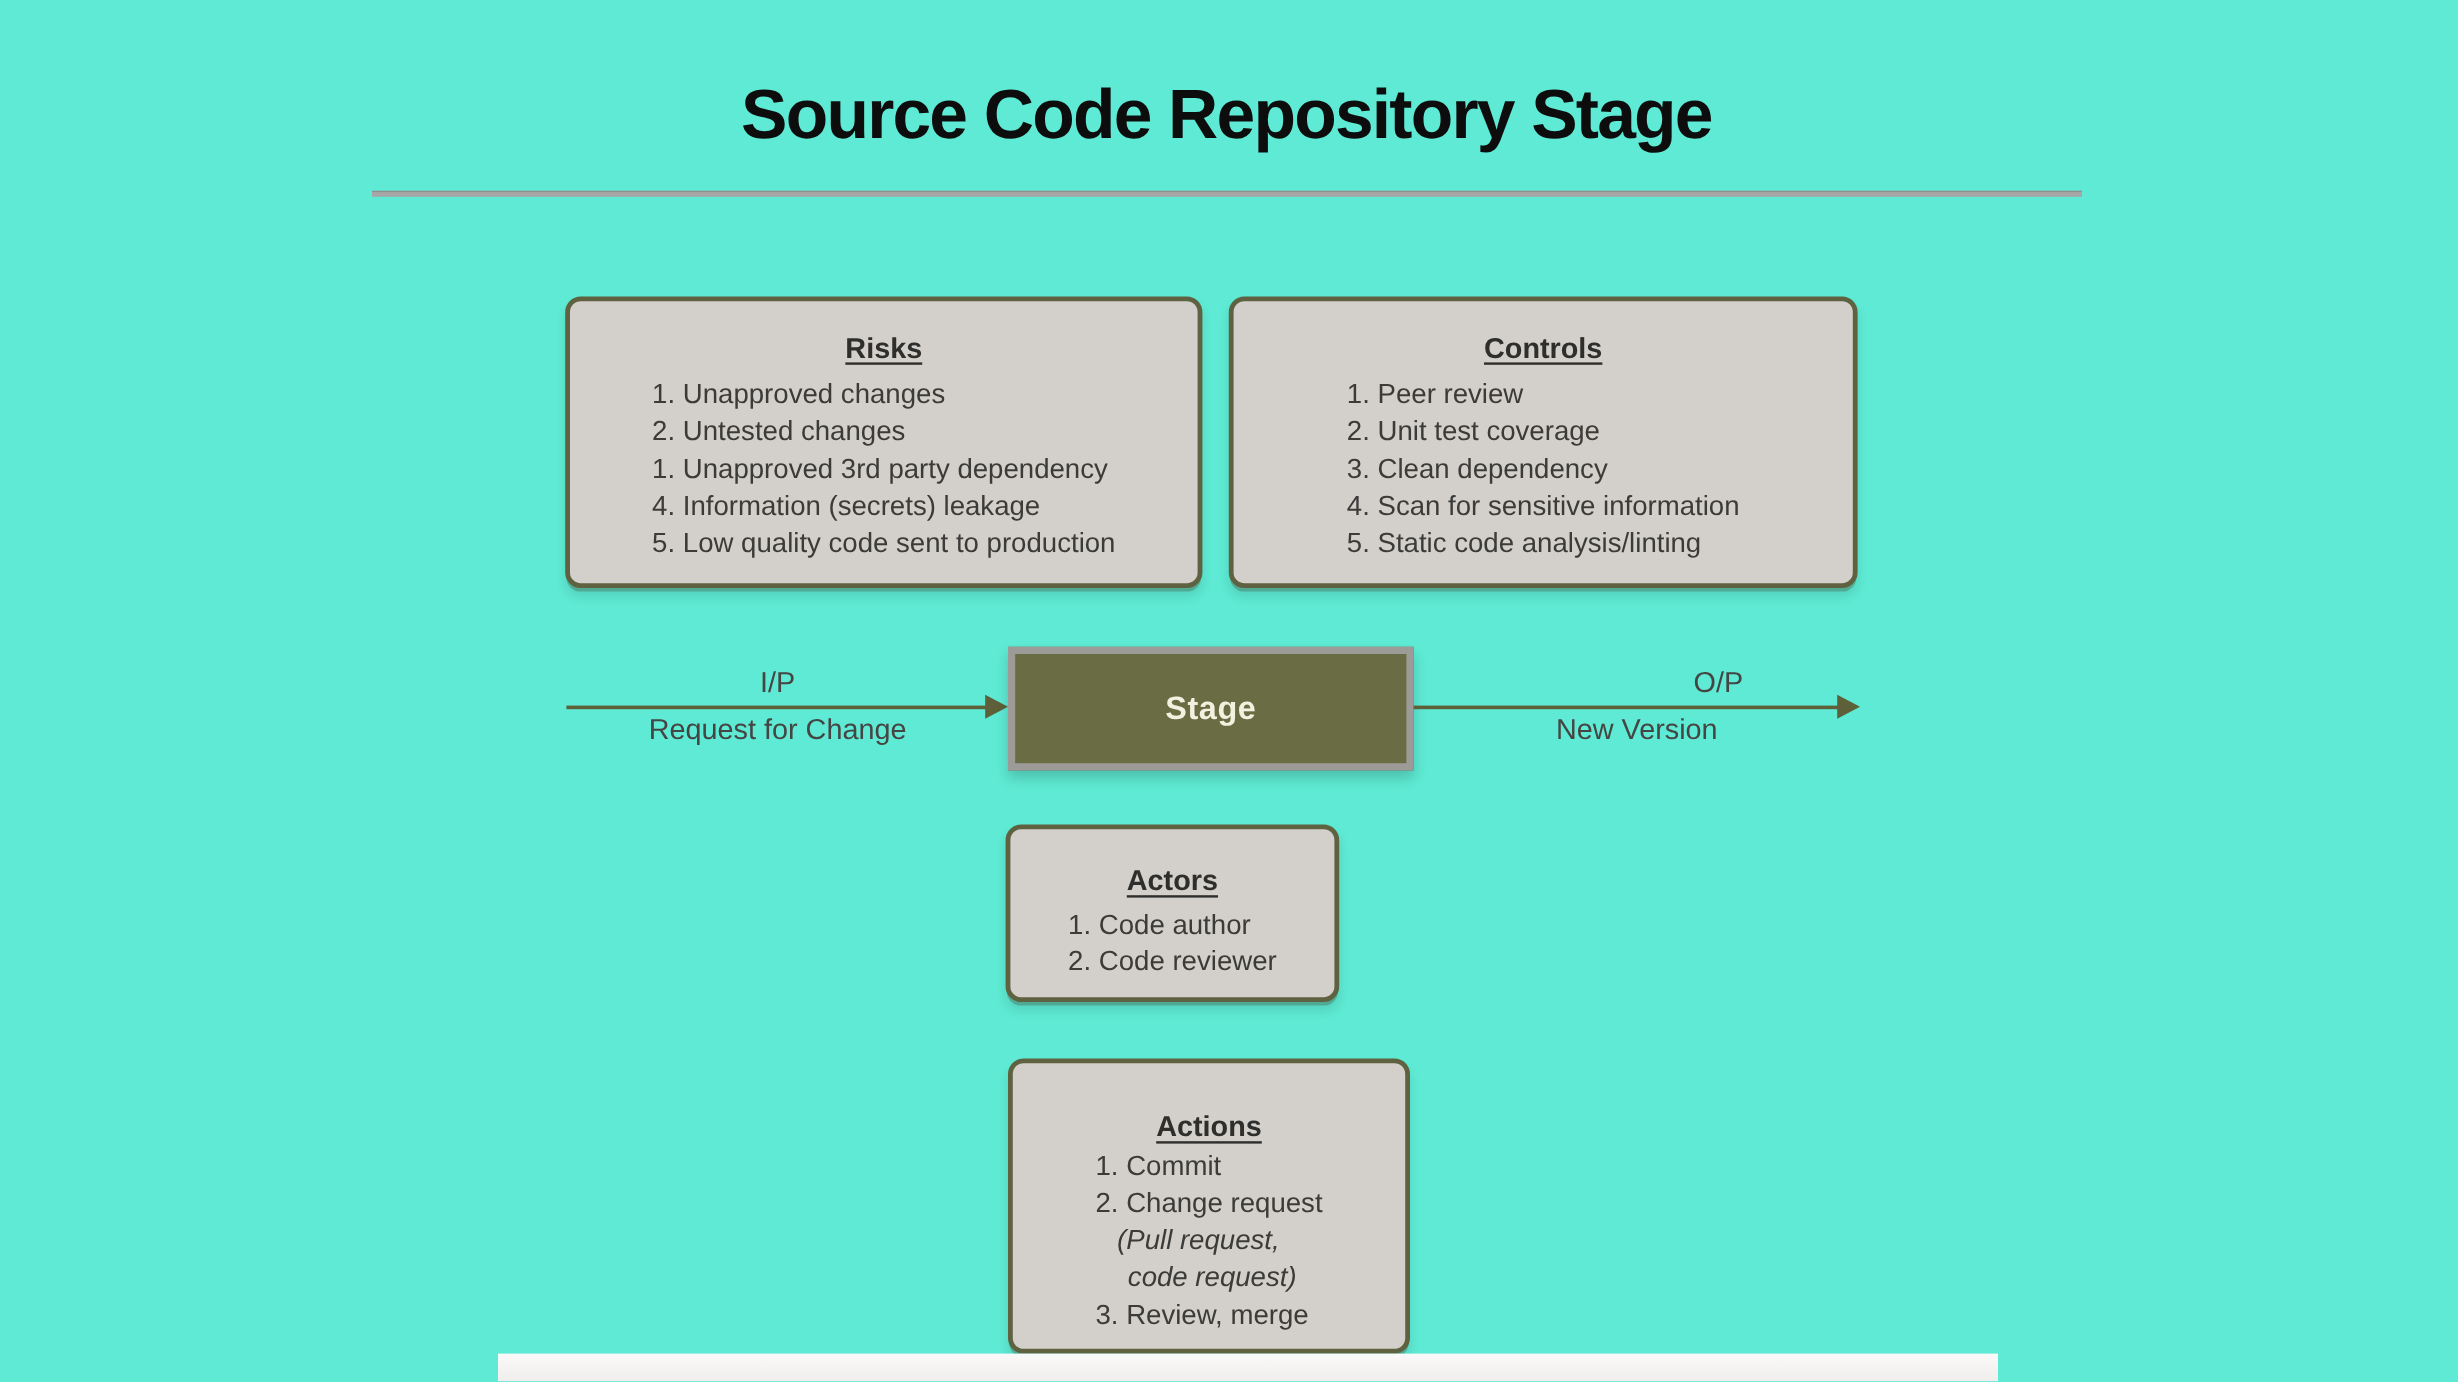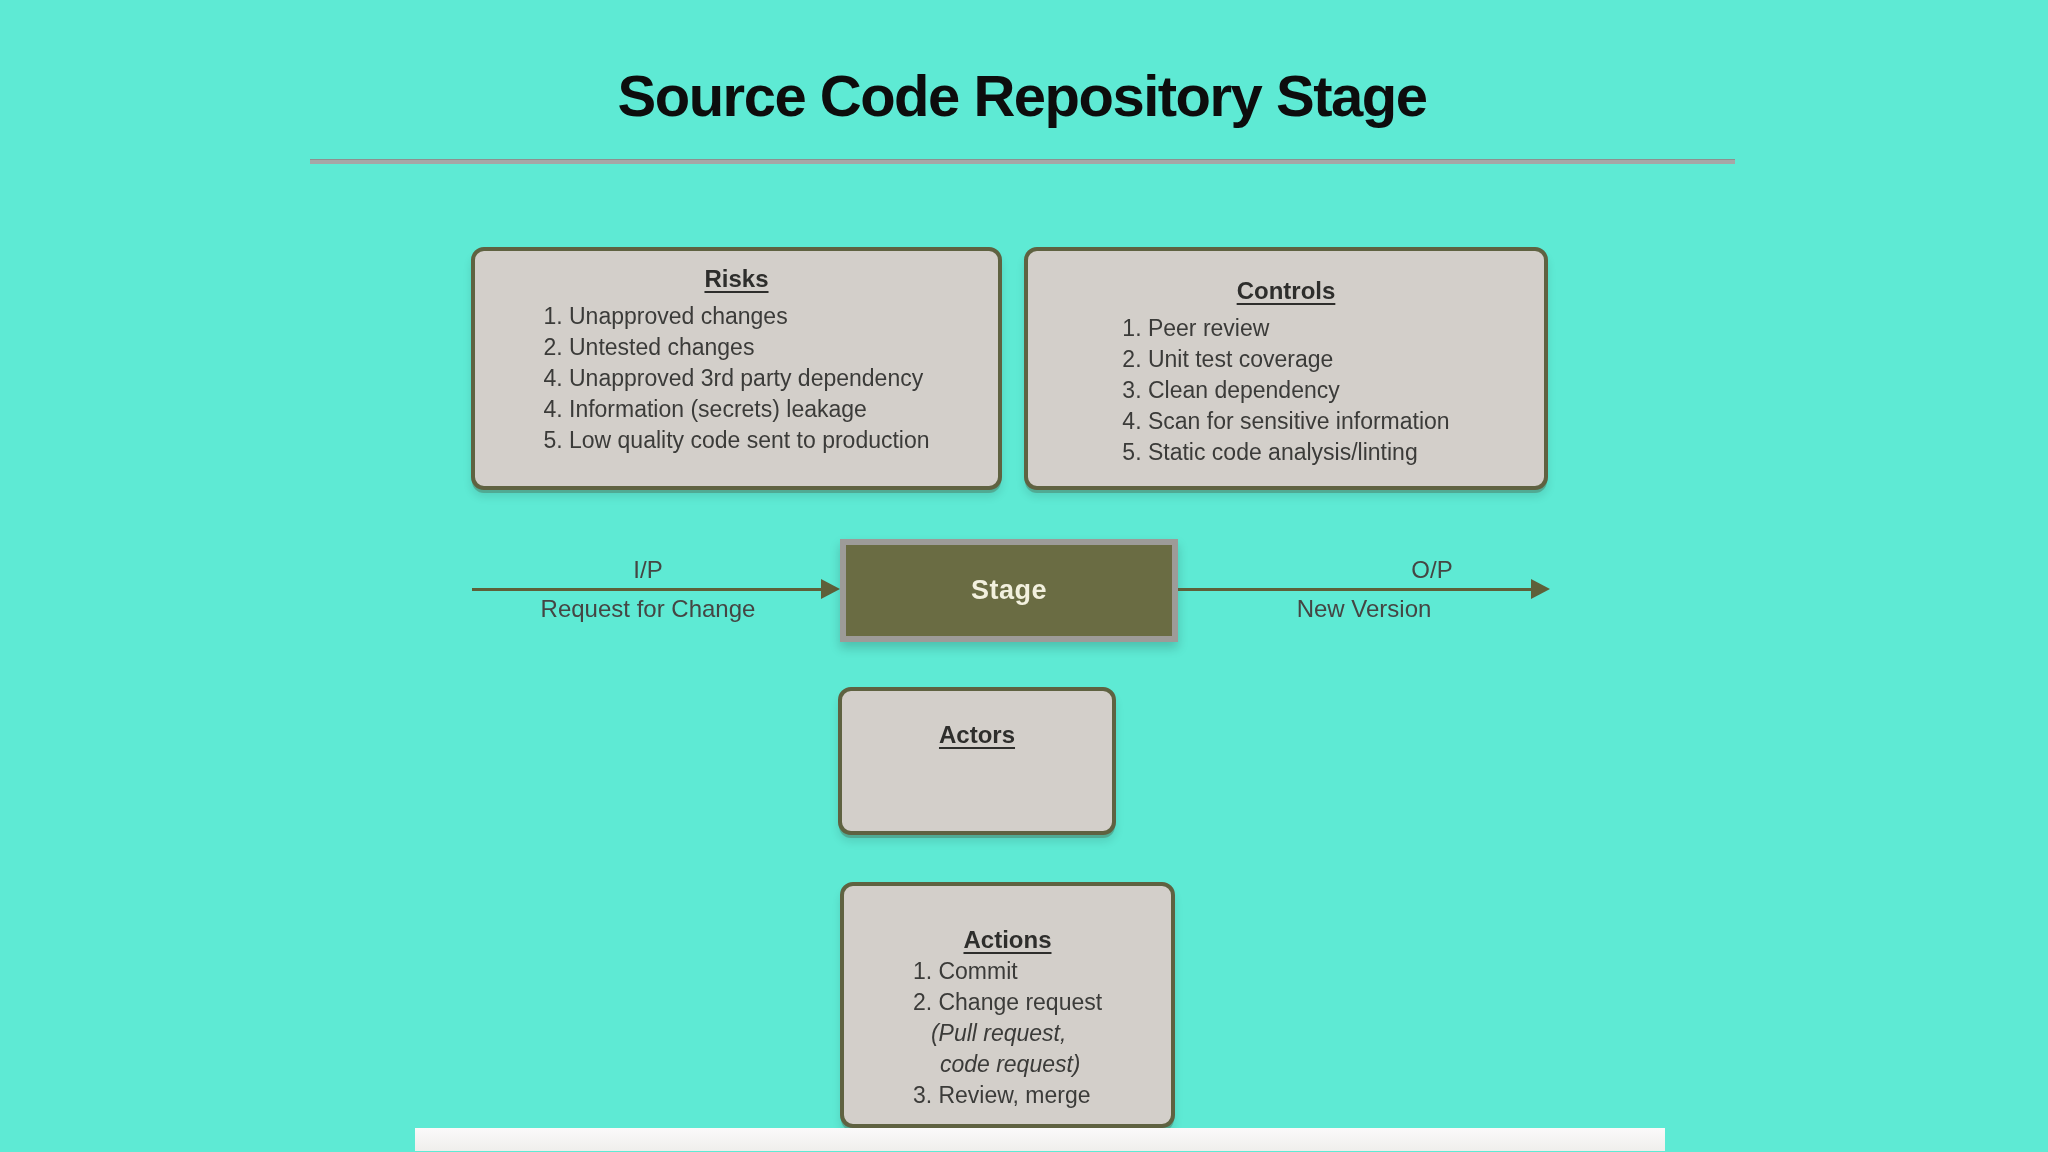"Risks" .risks-box { padding-top: 14px -> 26px }
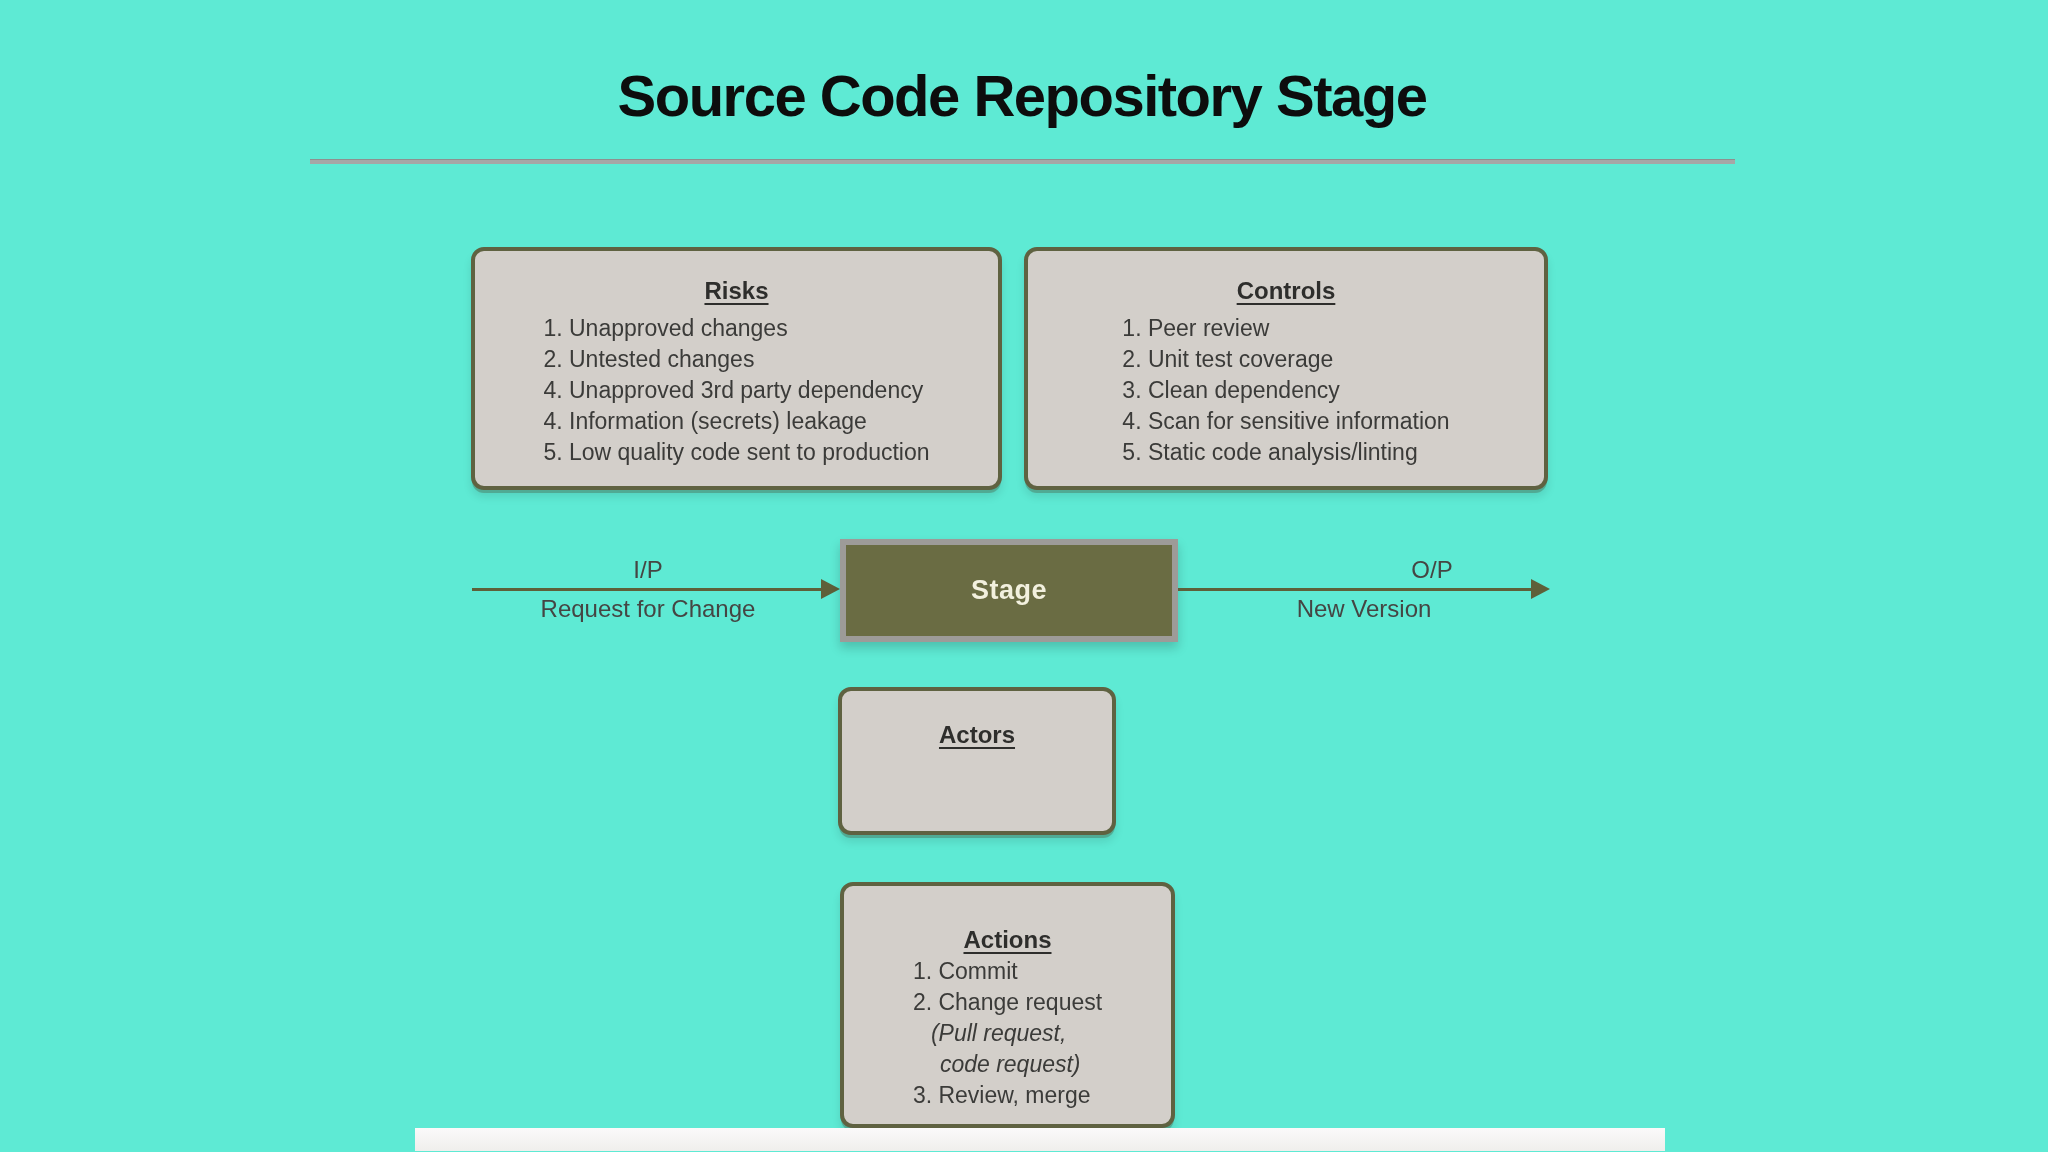"4. Unapproved 3rd party dependency" div.li { text: 4 -> 1 }
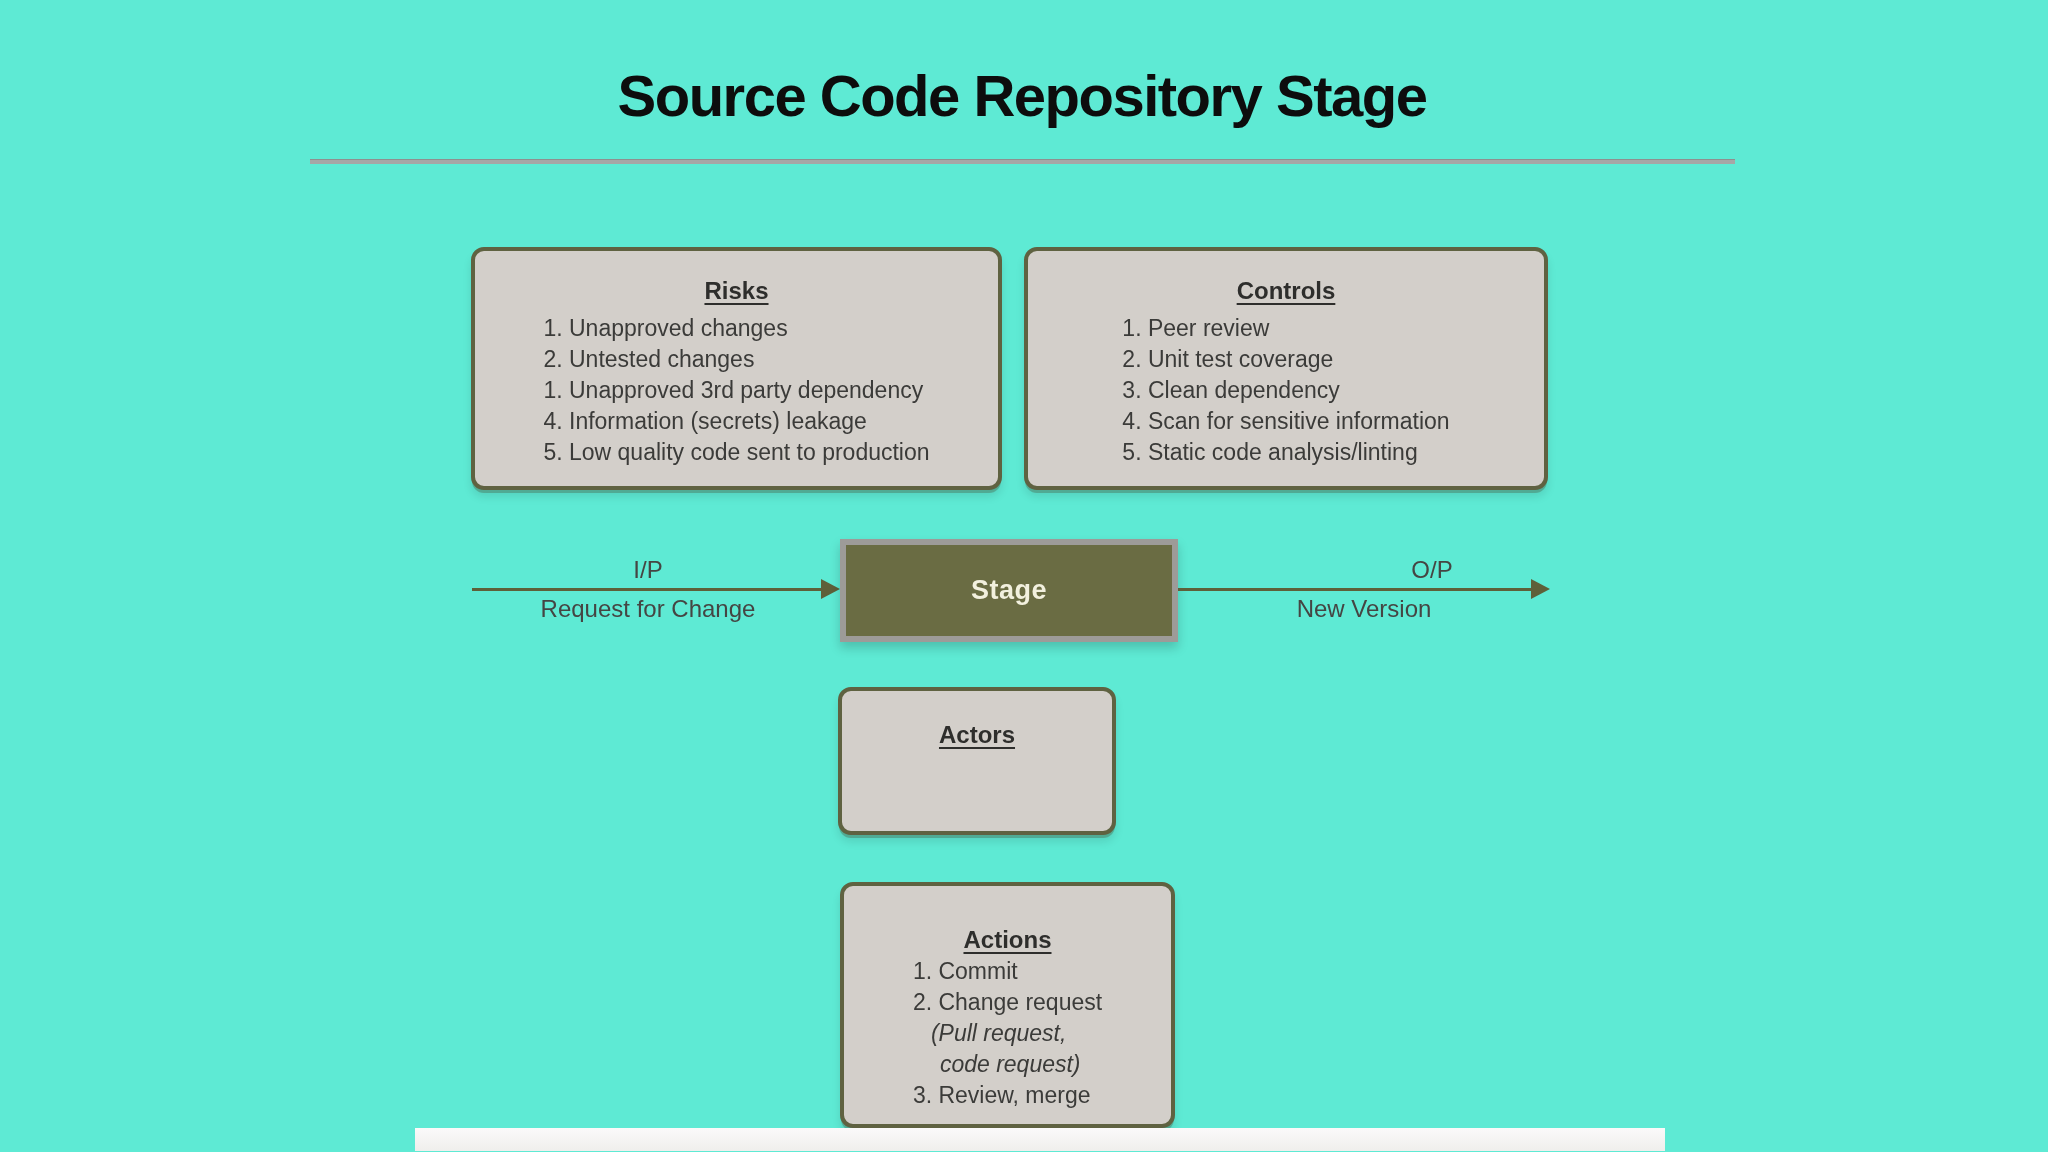"1. Code author" div.box-list { html: none -> <div> <div>1. Code author</div> <div>2. Code reviewer</div> </div> }
